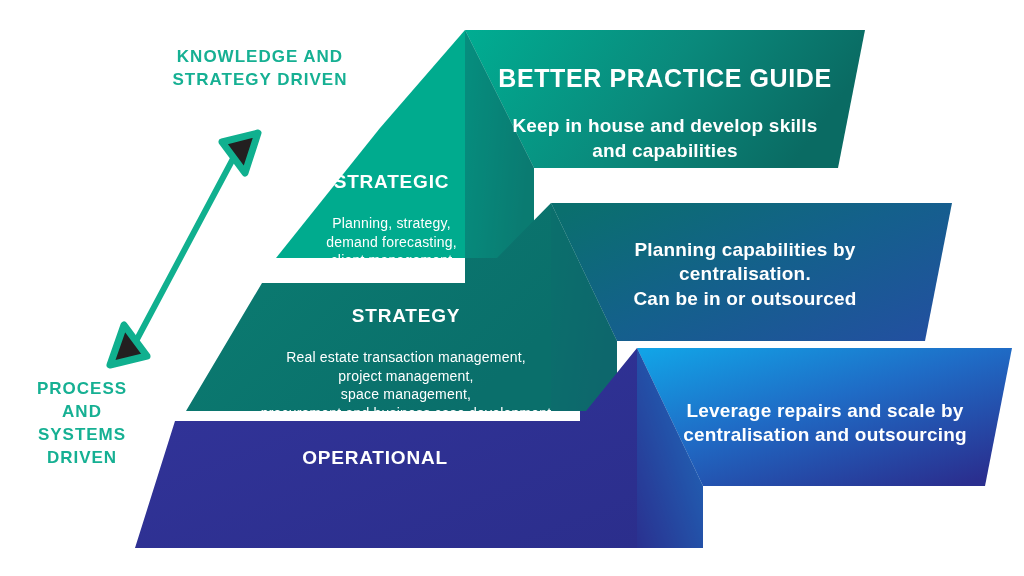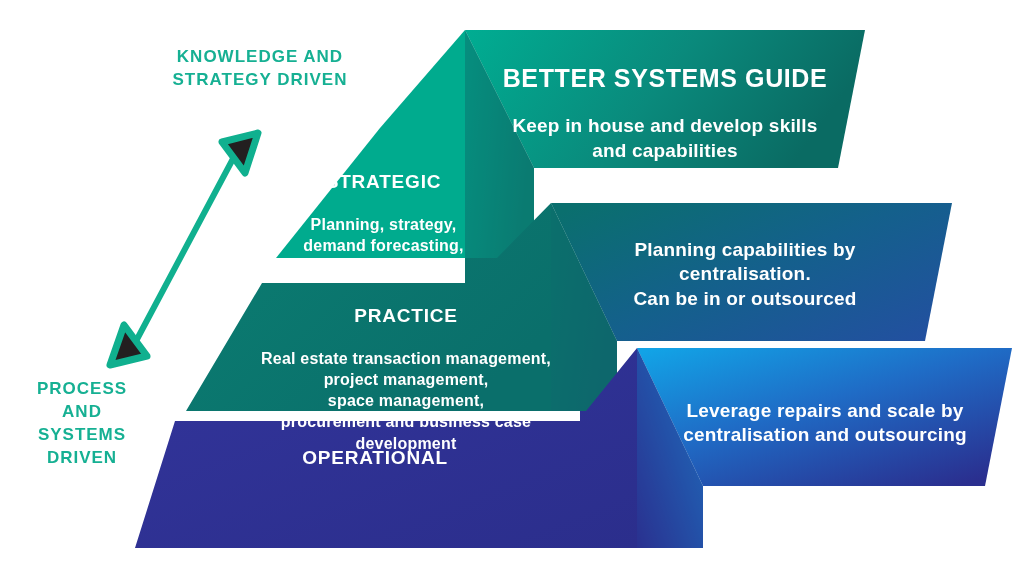"BETTER SYSTEMS GUIDE" div.banner-title { text: SYSTEMS -> PRACTICE }
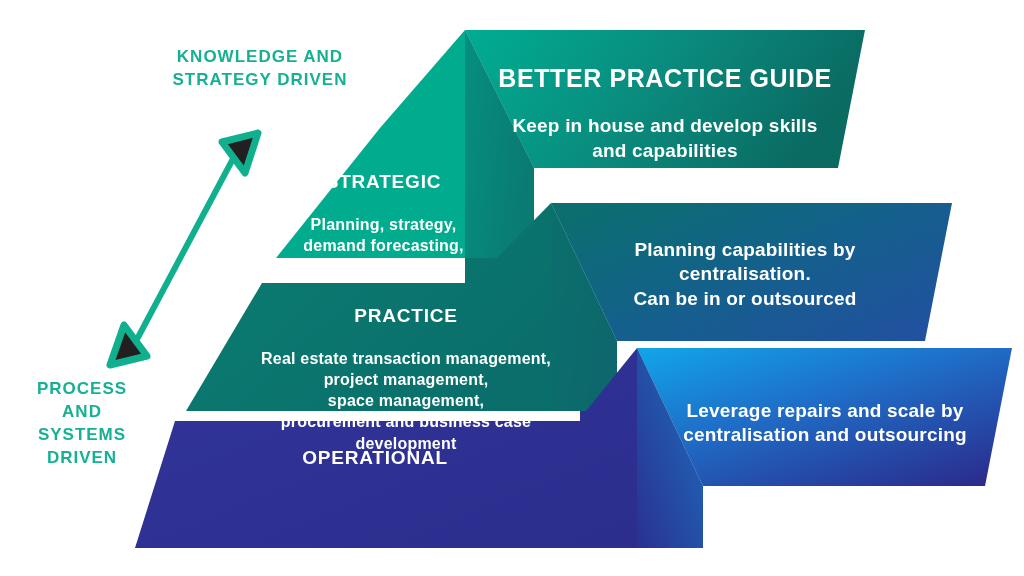"STRATEGIC" #strategic-text { left: 296px -> 304px }
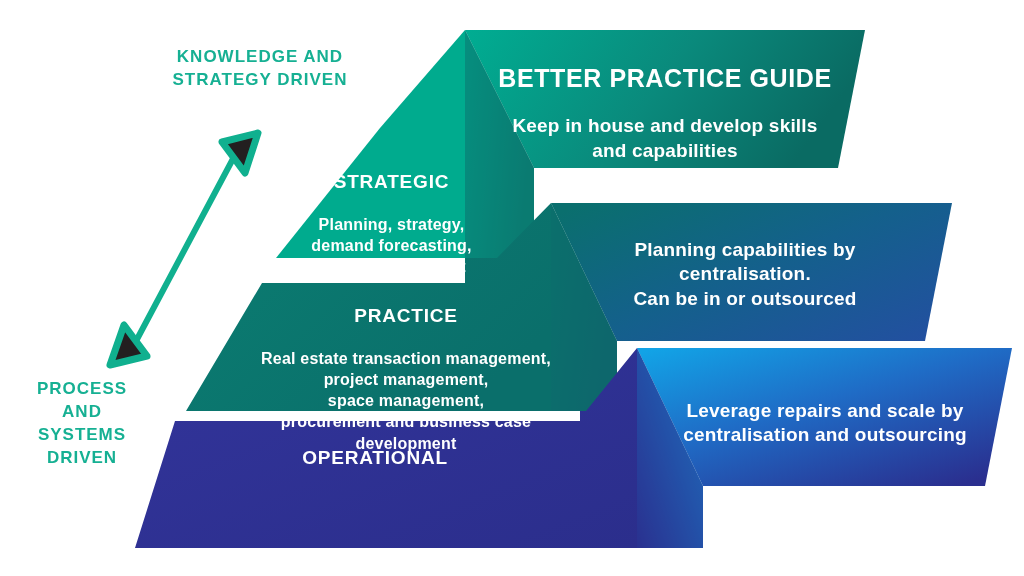"Planning, strategy," .tier-body { font-size: 16px -> 14px; font-weight: bold -> normal }
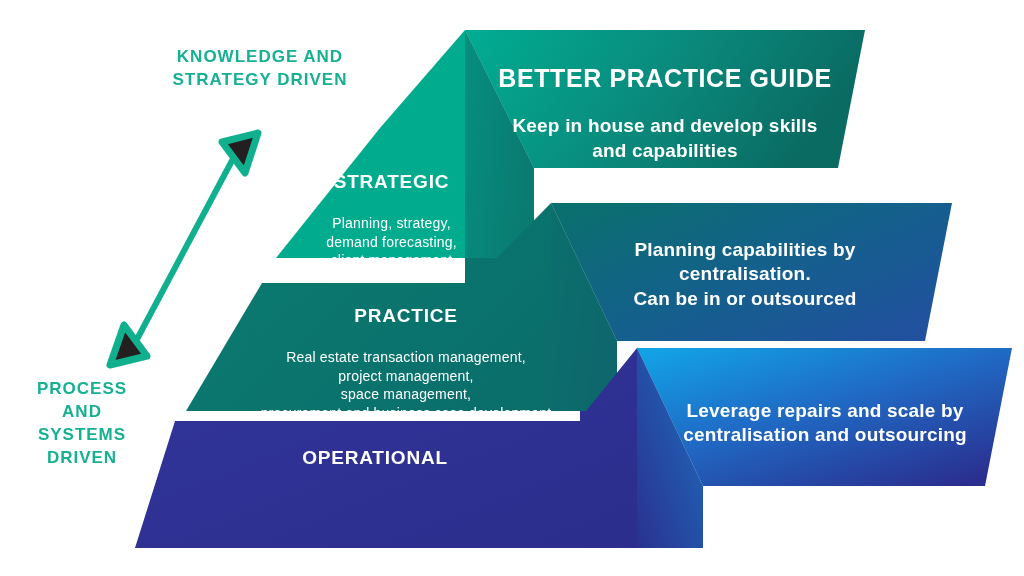"PRACTICE" div.tier-title { text: PRACTICE -> STRATEGY }
